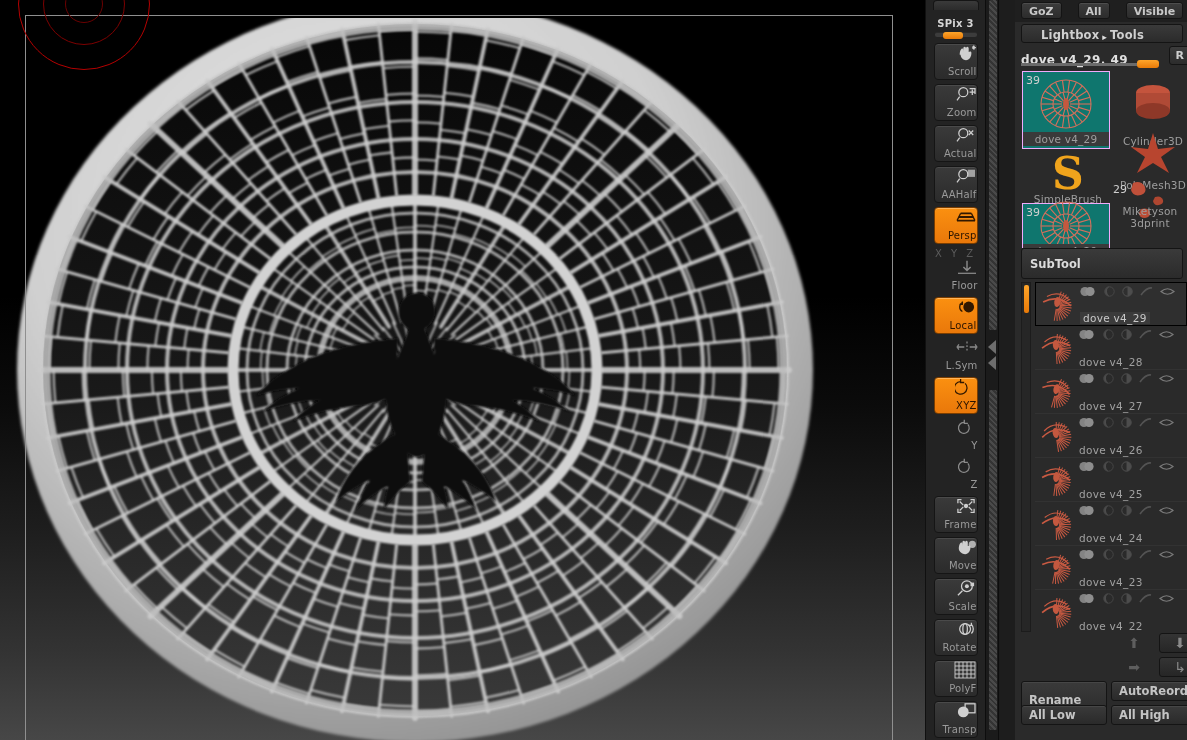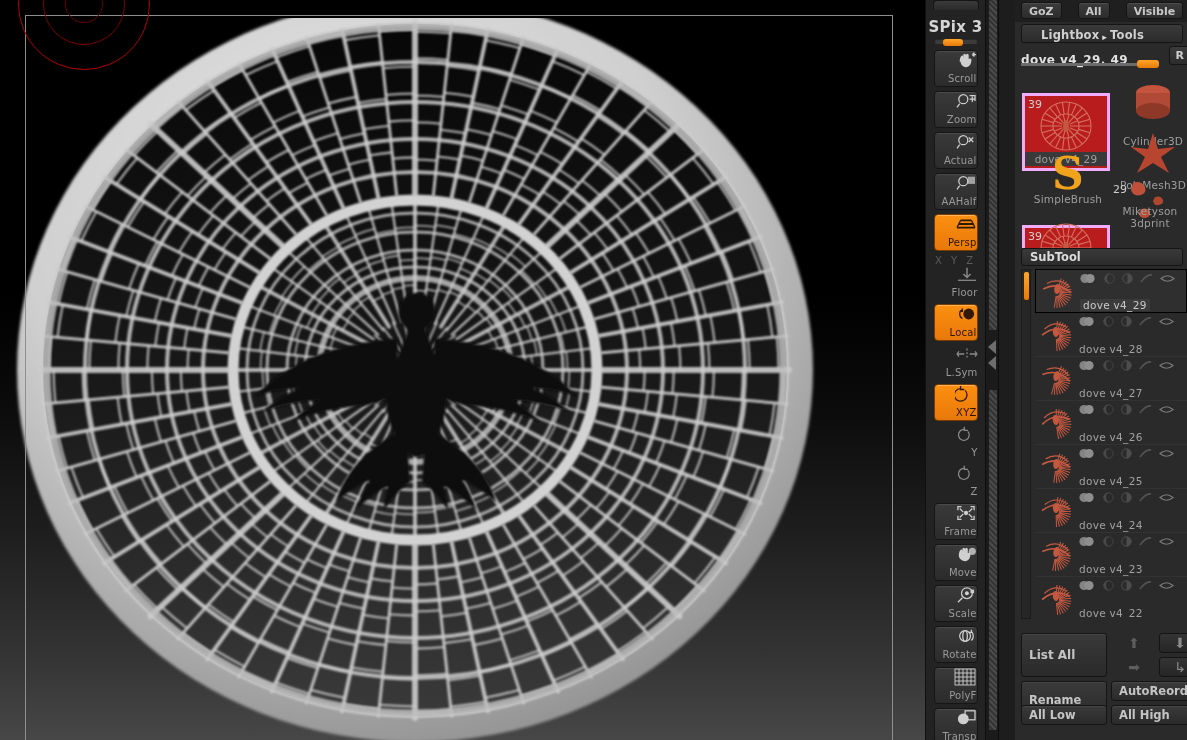"SPix 3" #spix .t { font-size: 15px -> 10px }
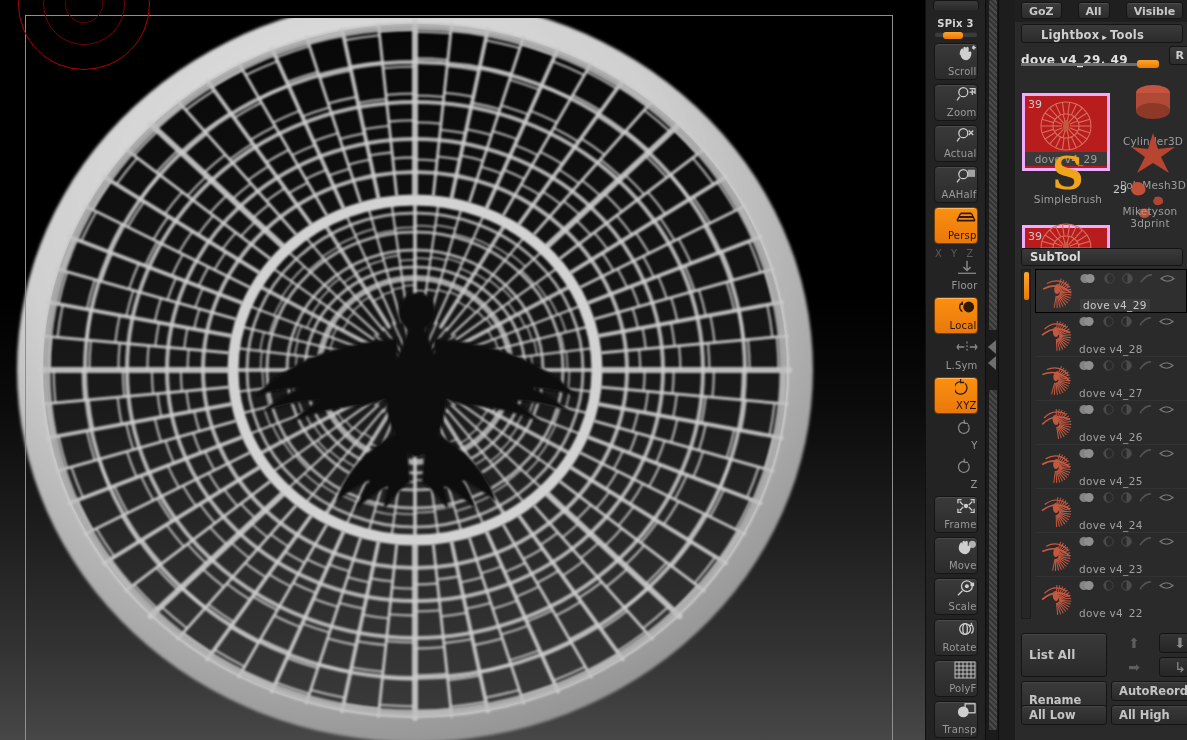"39" .tthumb.boxed { background: #b91c1c -> #0f766e; border: 3px solid #f0abfc -> 1px solid #f0abfc; margin-top: 22px -> none }
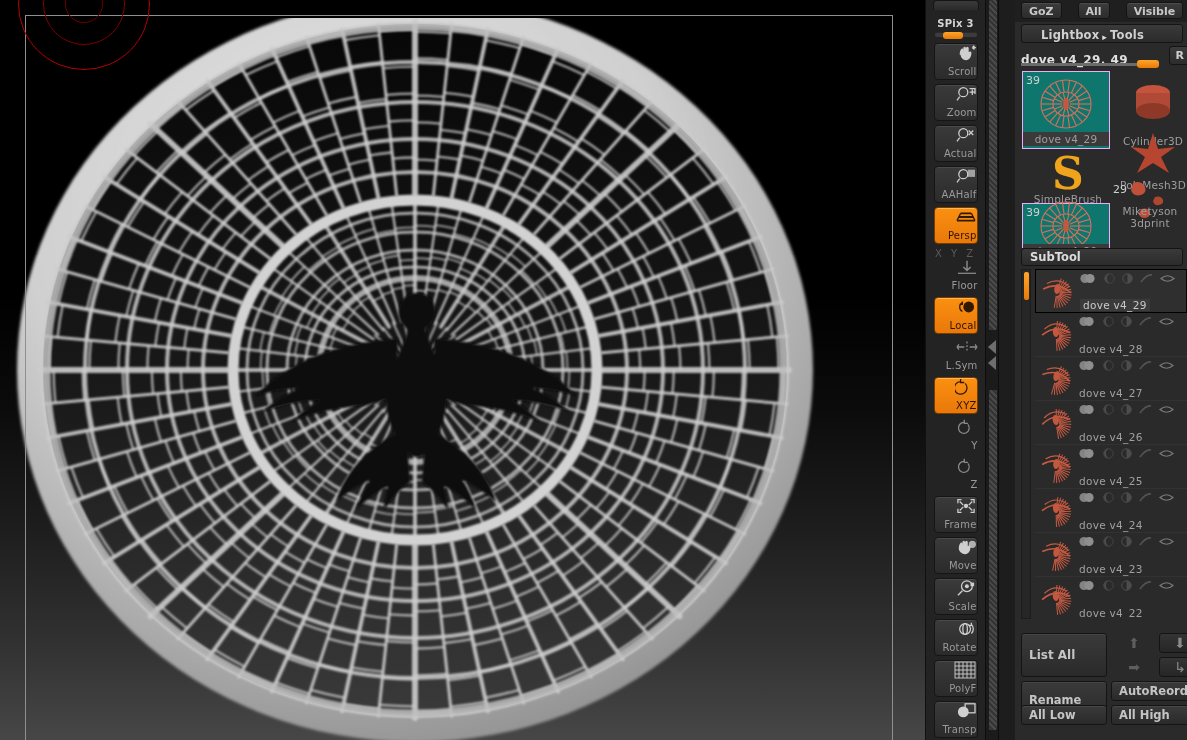"SubTool" #subtool-head { height: 18px -> 31px }
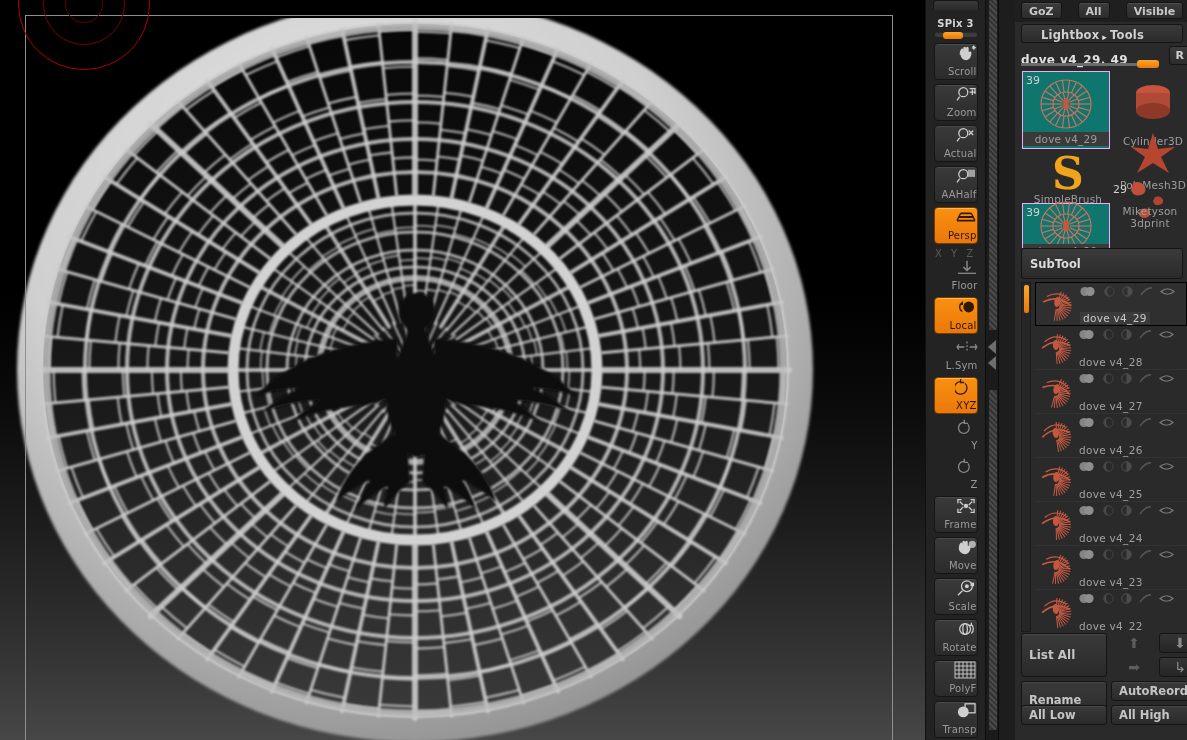"List All" div.sbtn { html: <div>List All</div> -> none }
